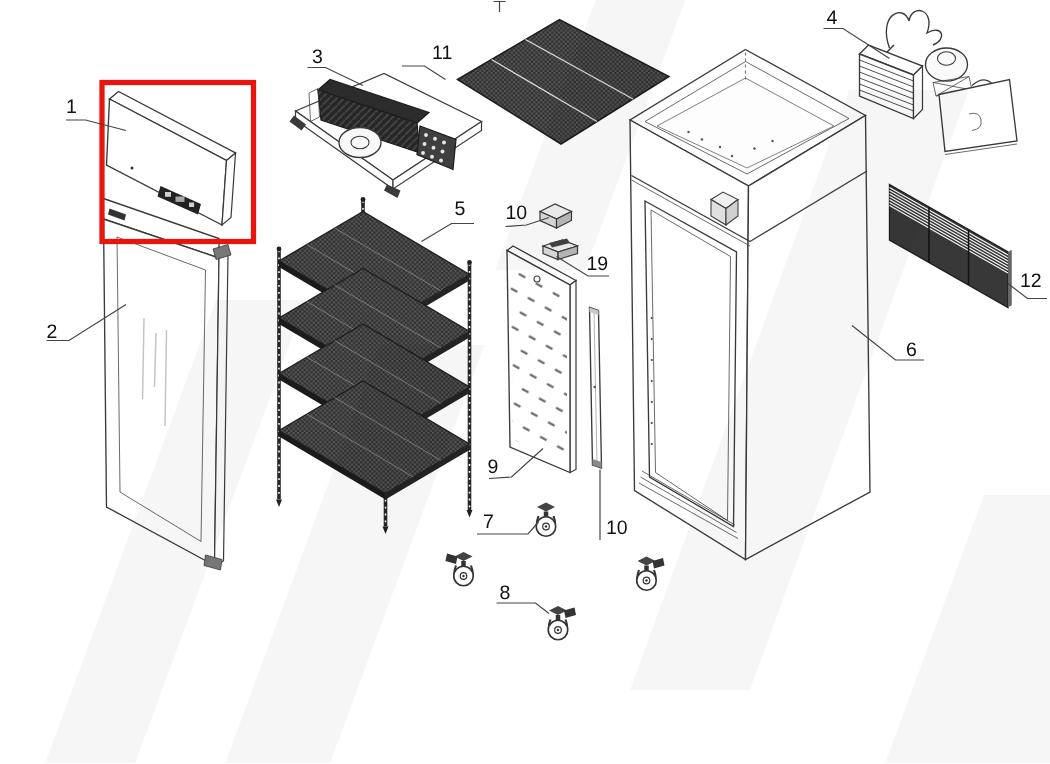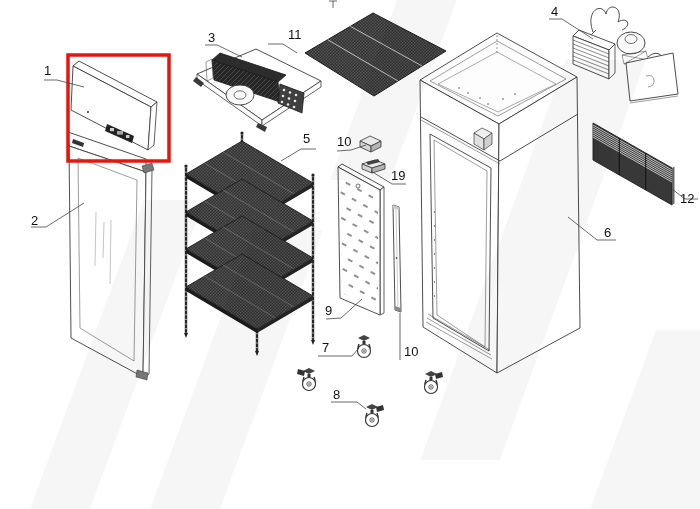"12" .lbl-p12 { top: 192px -> 180px }
